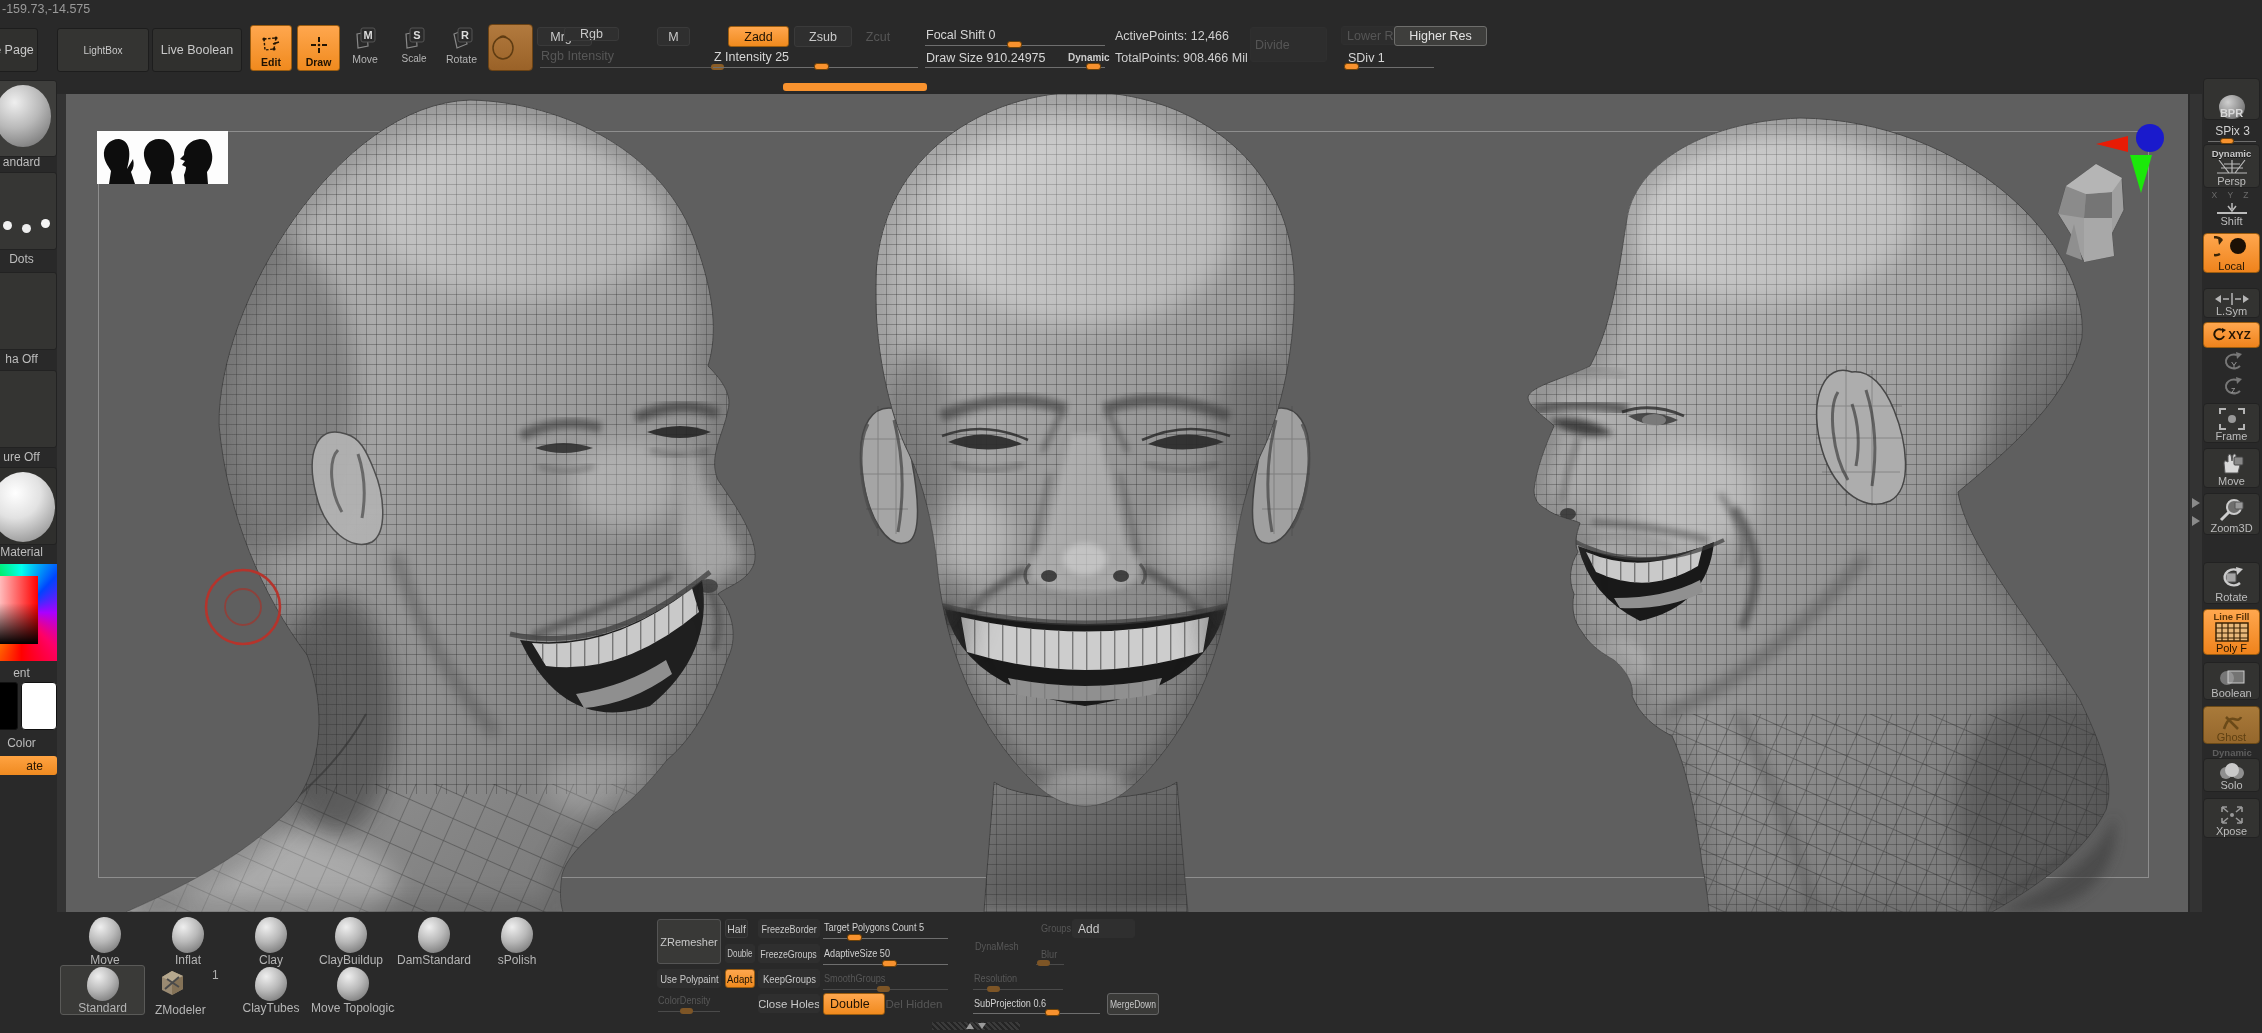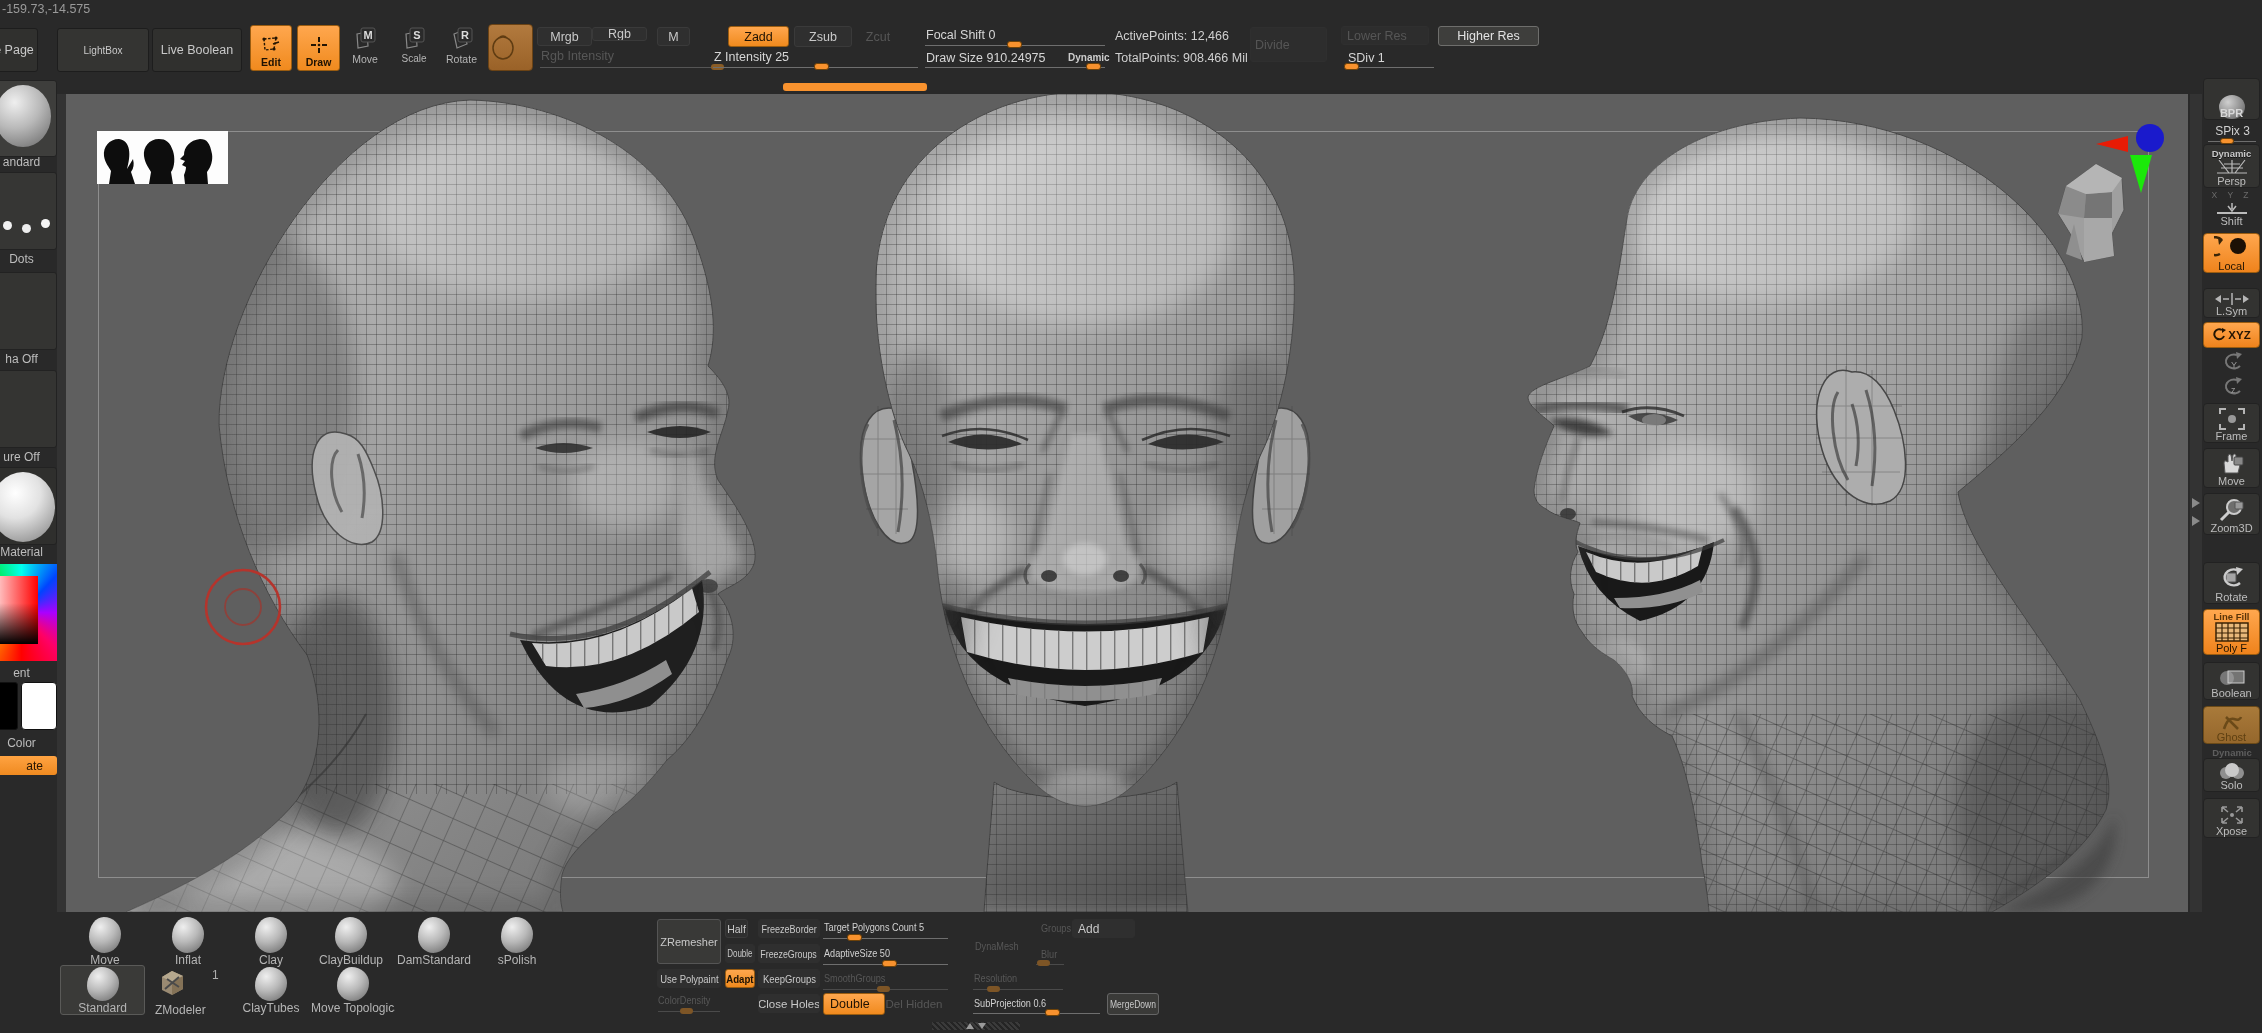"Rgb" div.abs { left: 592px -> 564px }
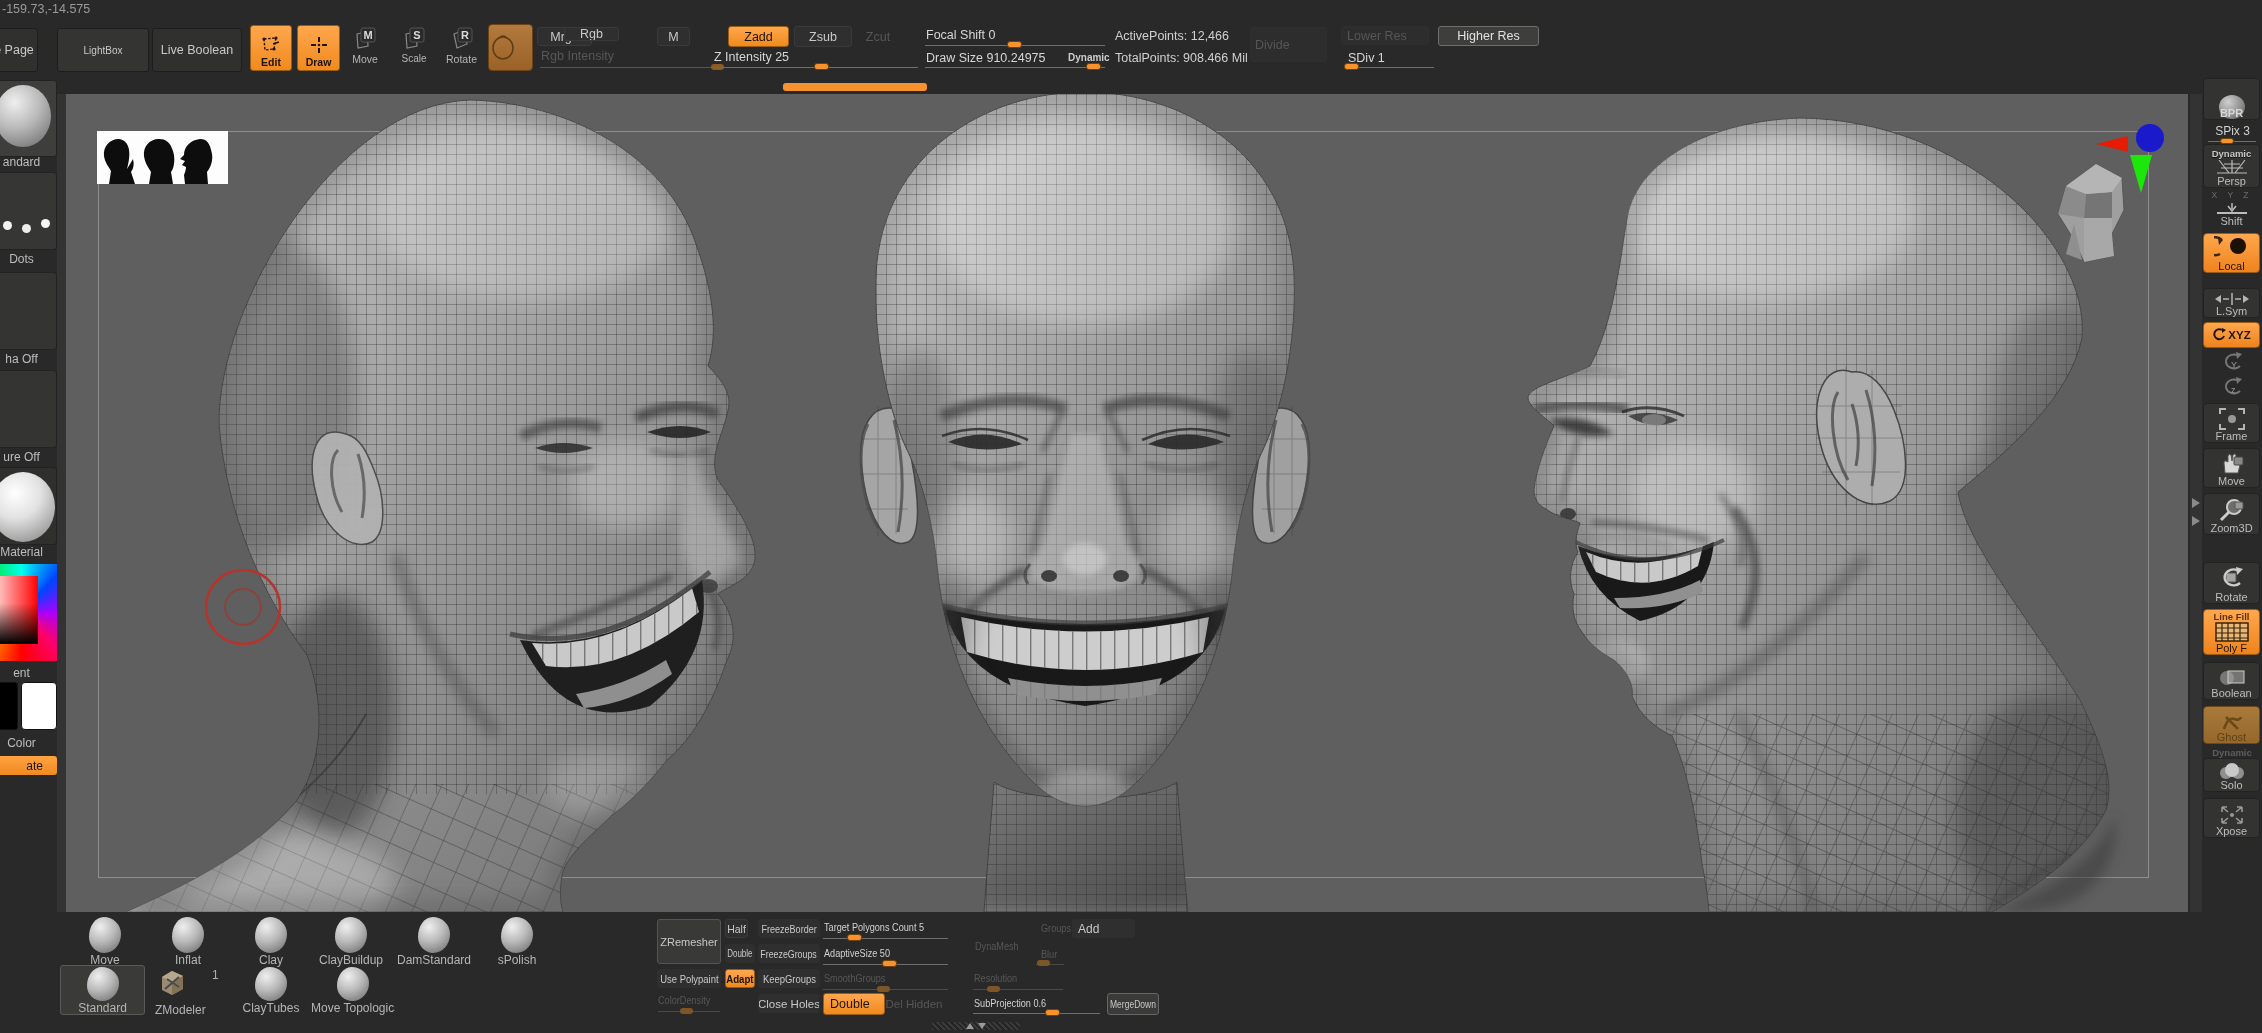"Higher Res" div.abs { left: 1438px -> 1394px; width: 101px -> 93px }
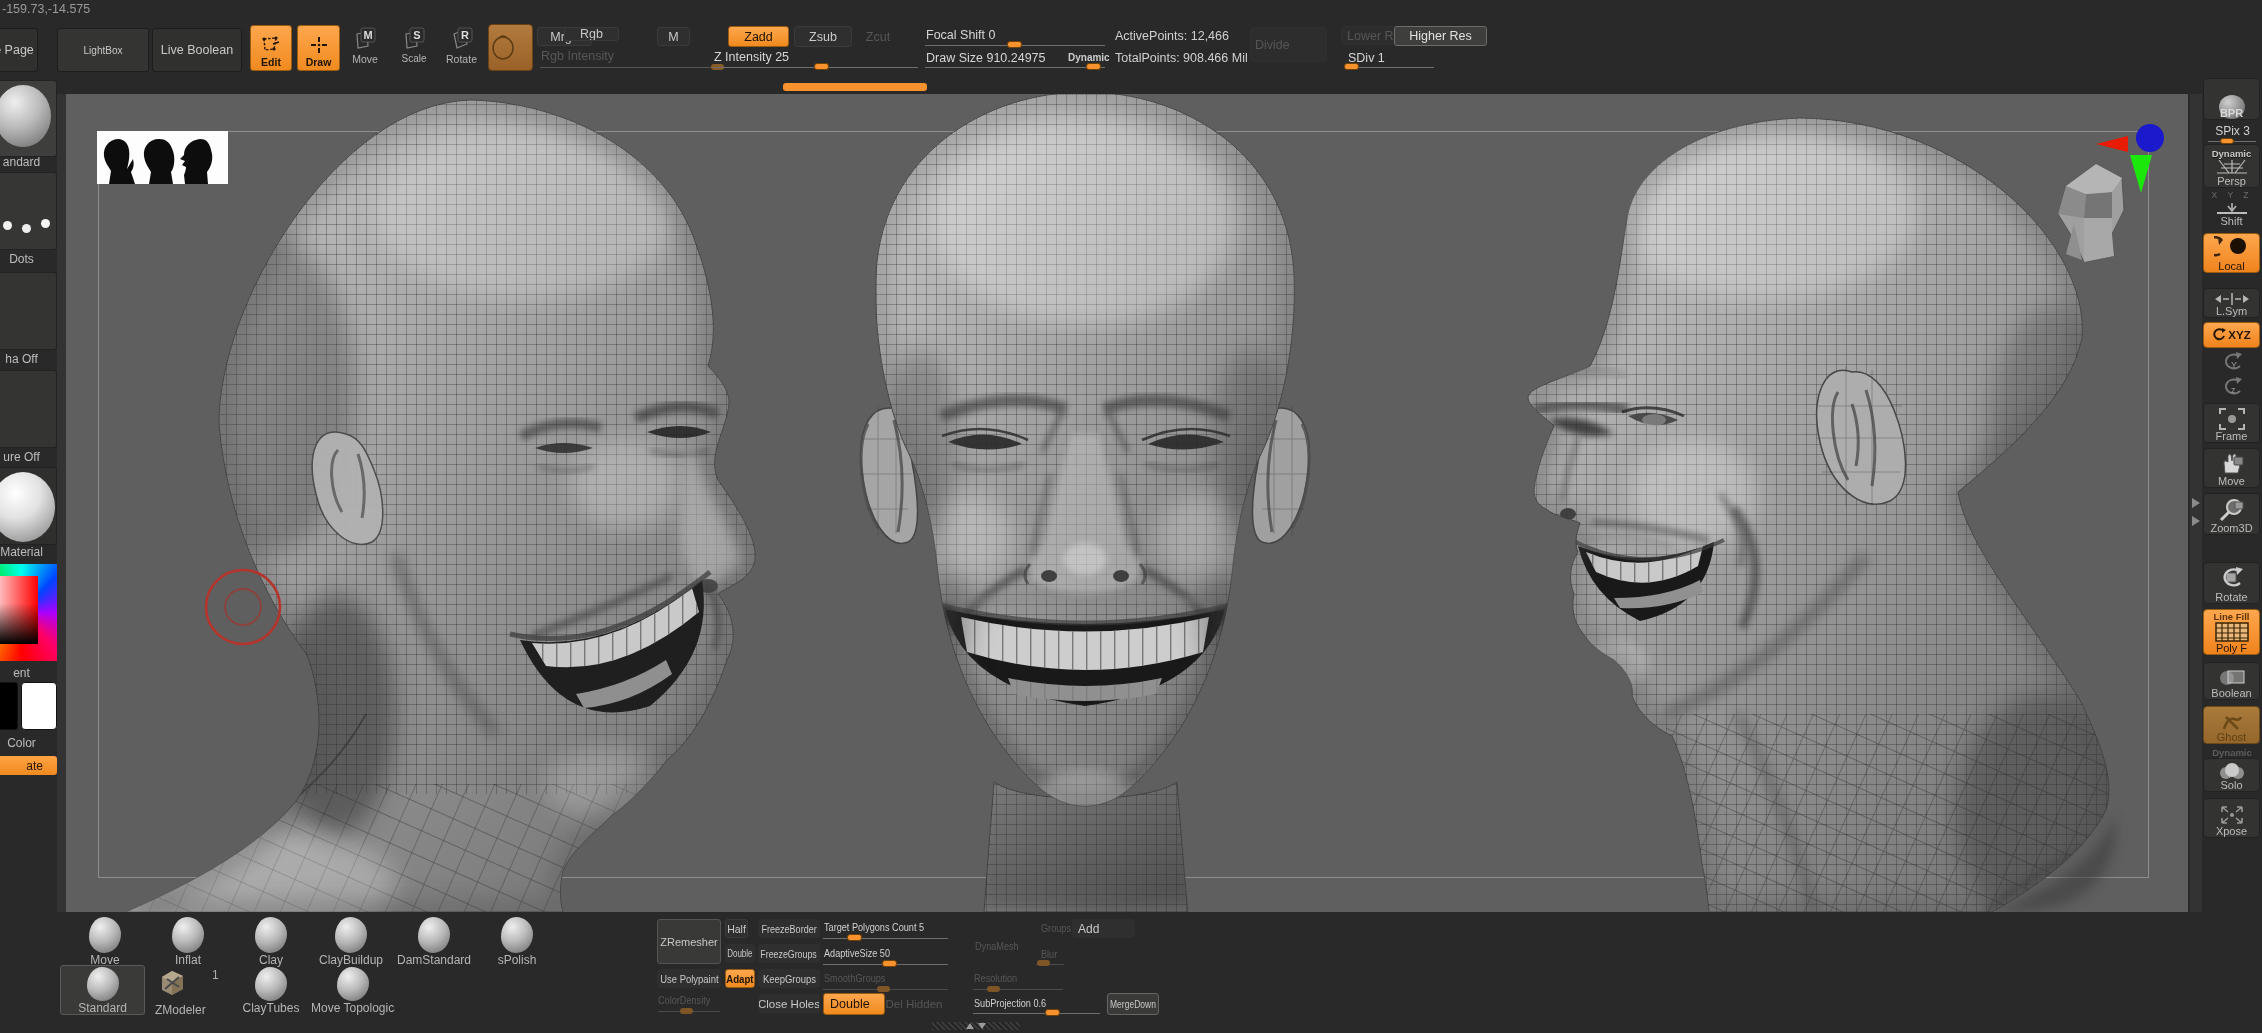"Adapt" div.abs { font-weight: bold -> normal }
